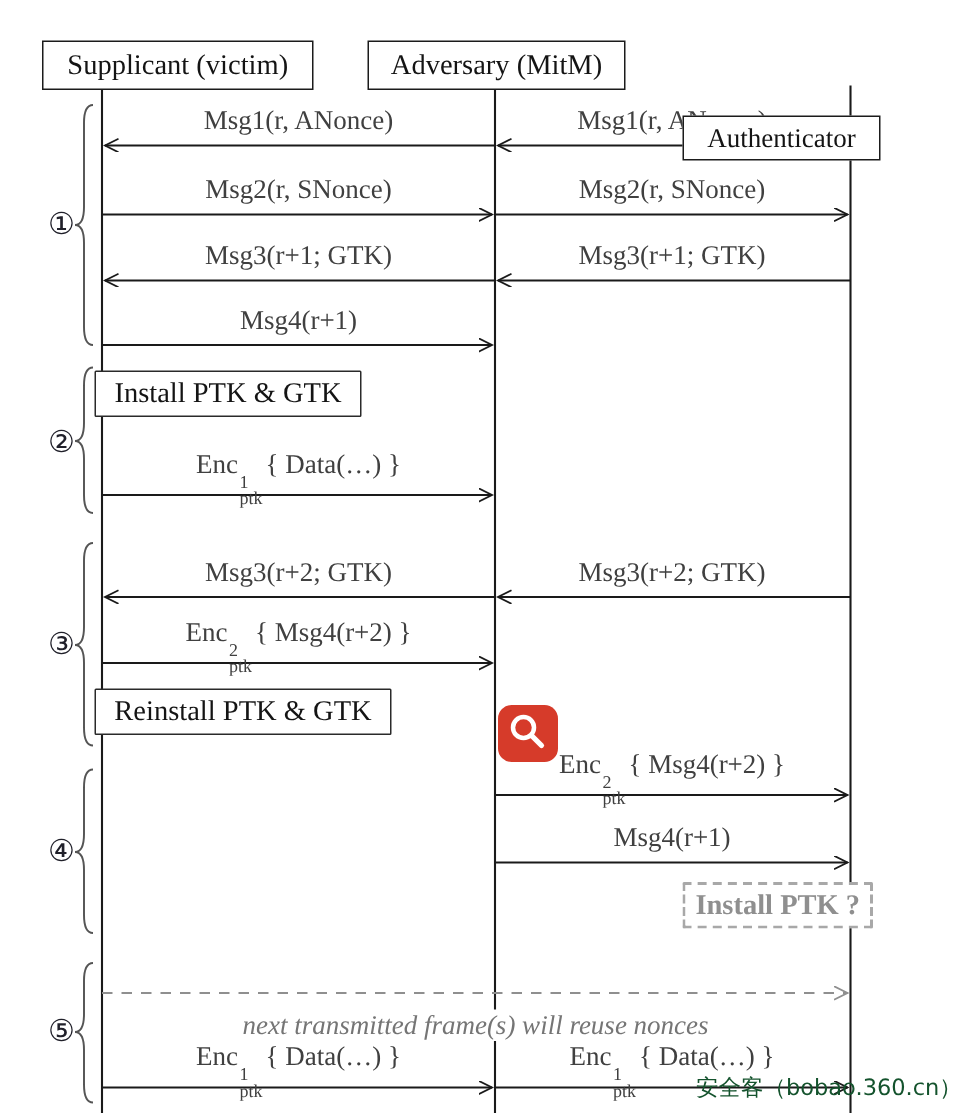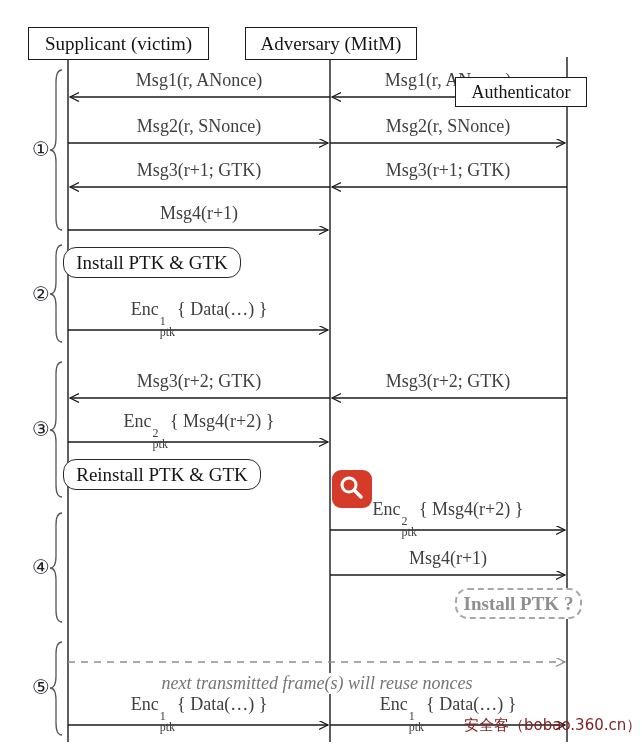"Install PTK & GTK" .actionbox { border-radius: 13px -> 1px }
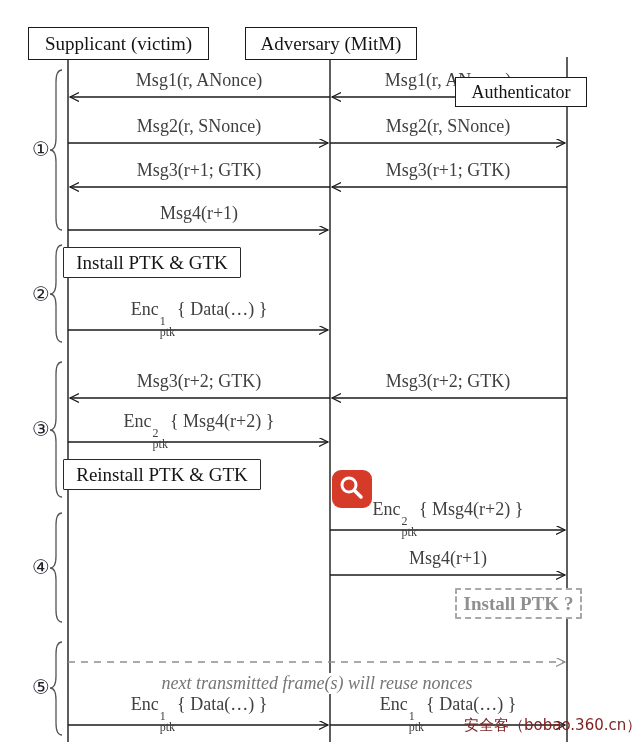"安全客（bobao.360.cn）" .watermark { color: #7f1d1d -> #14532d }
